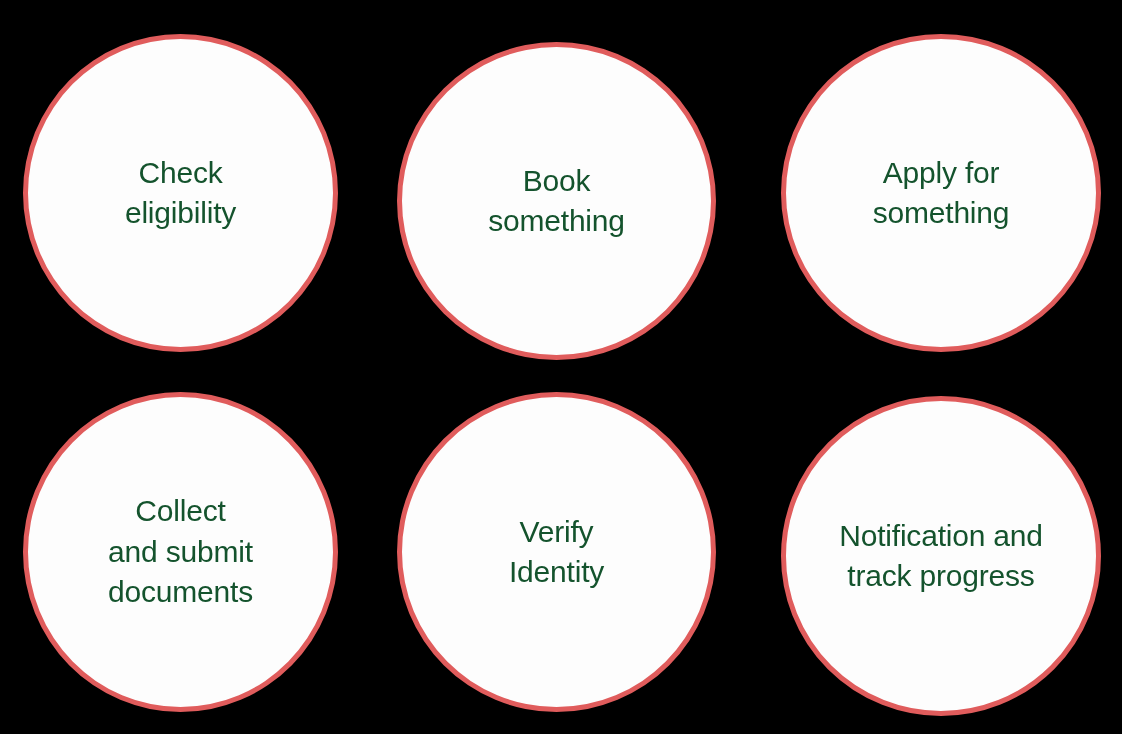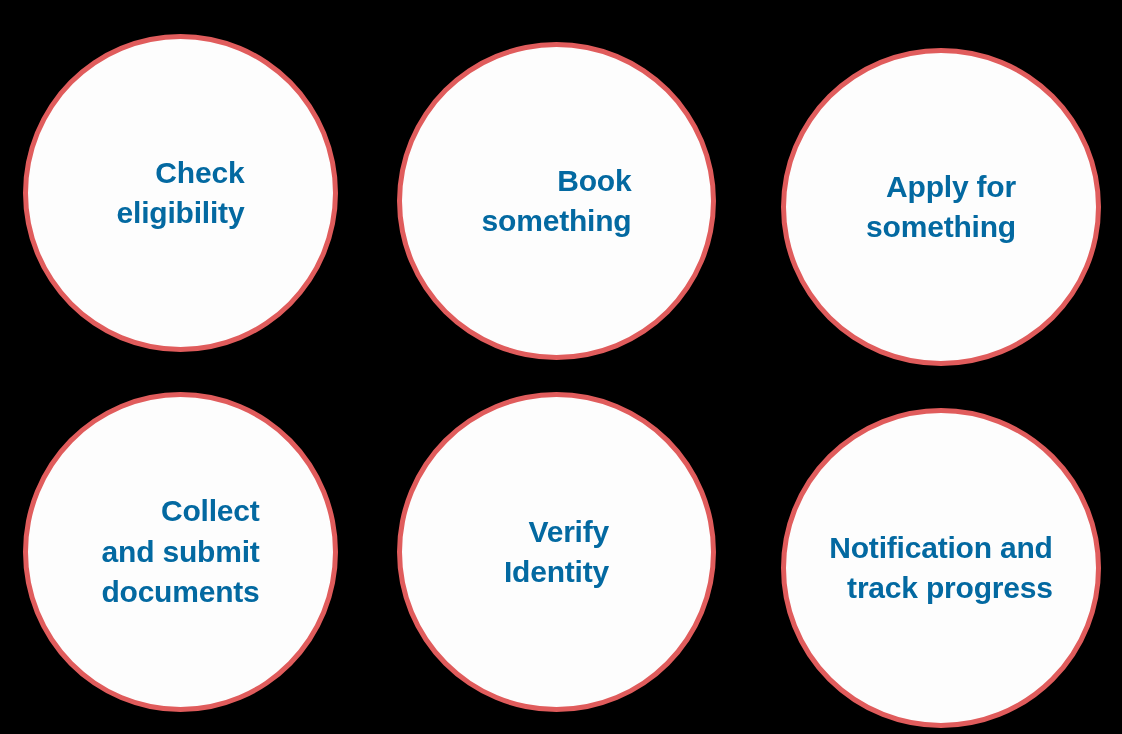"Check" .node-label { color: #0369a1 -> #14532d; font-weight: bold -> normal; text-align: right -> center }
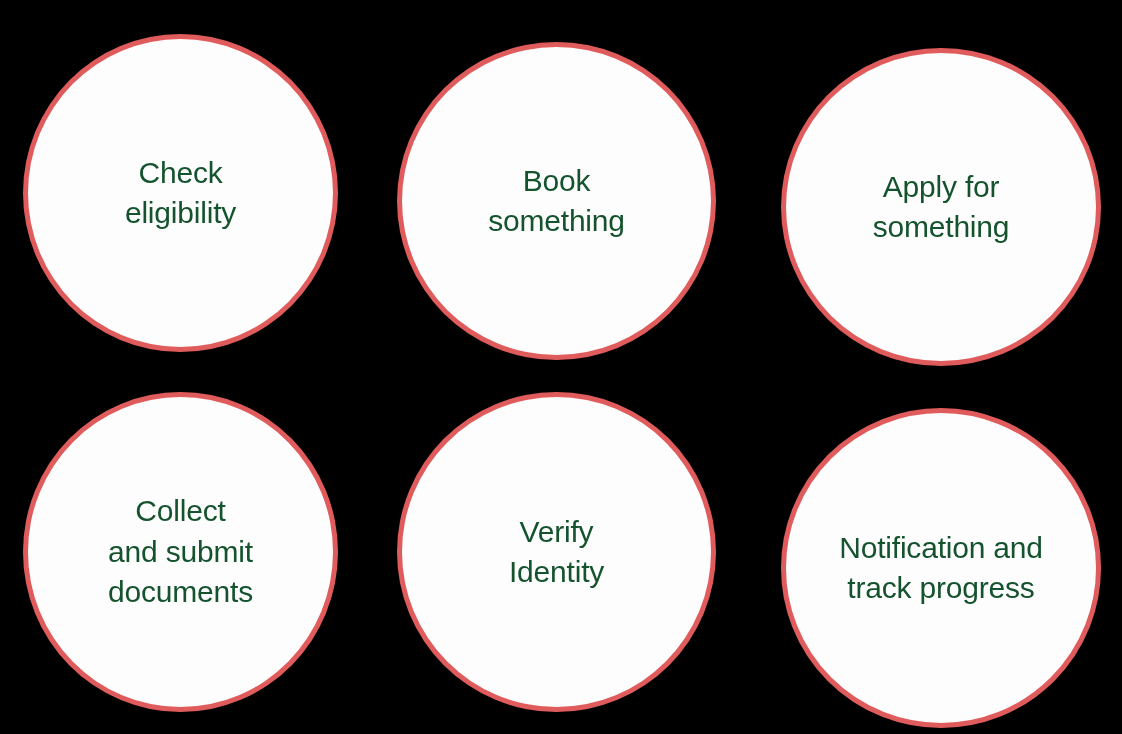"Apply for" .n2 { top: 48px -> 34px }
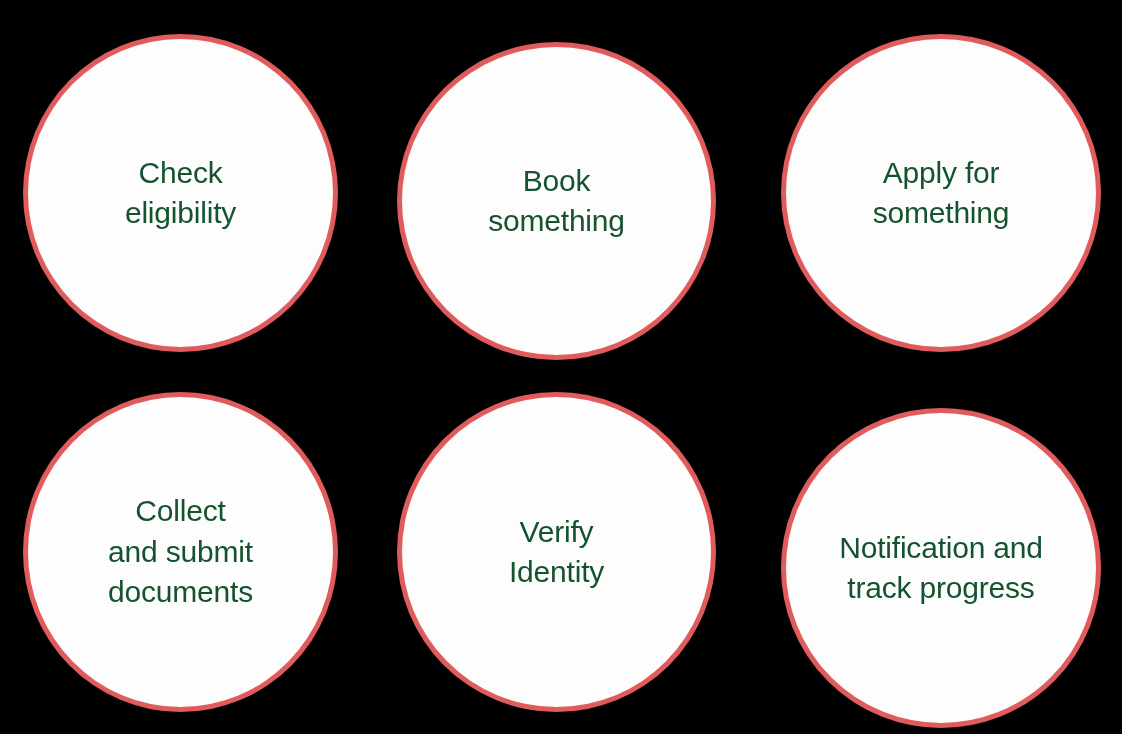"Notification and" .n5 { top: 408px -> 396px }
